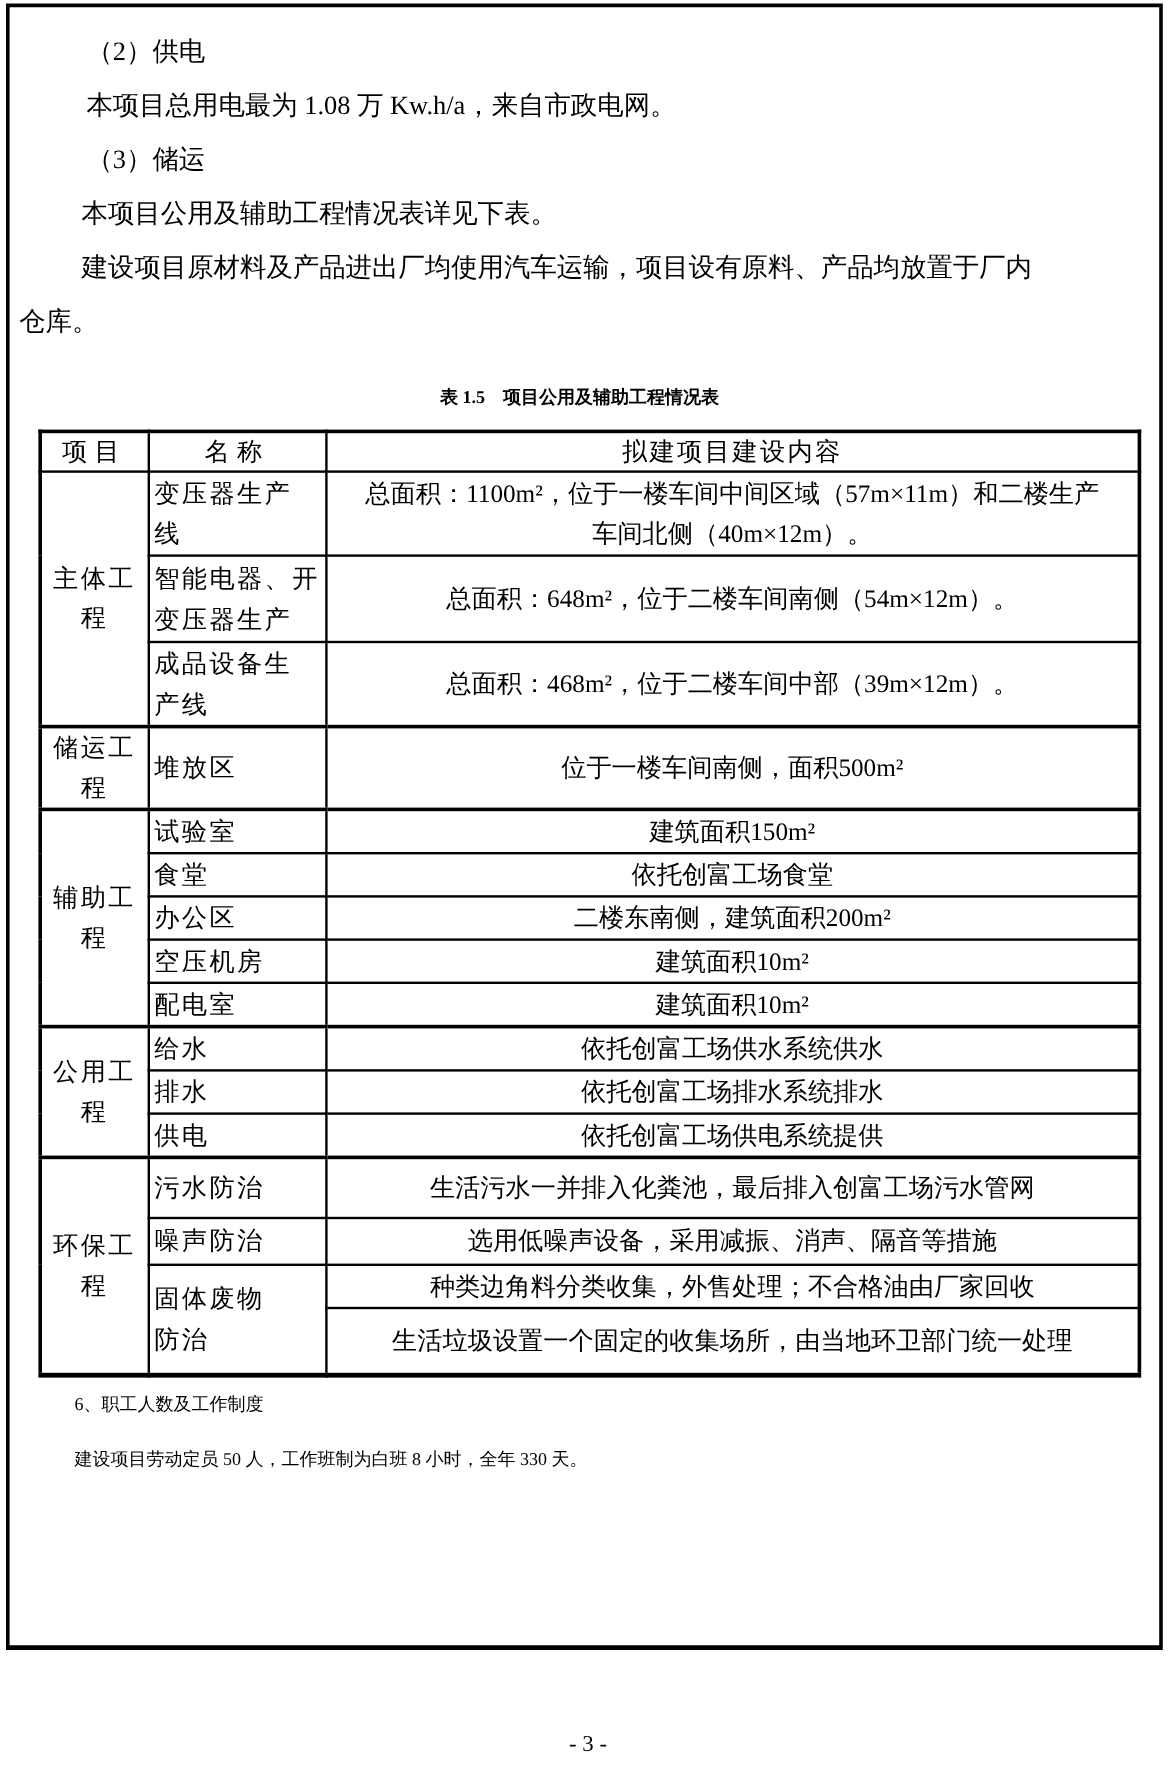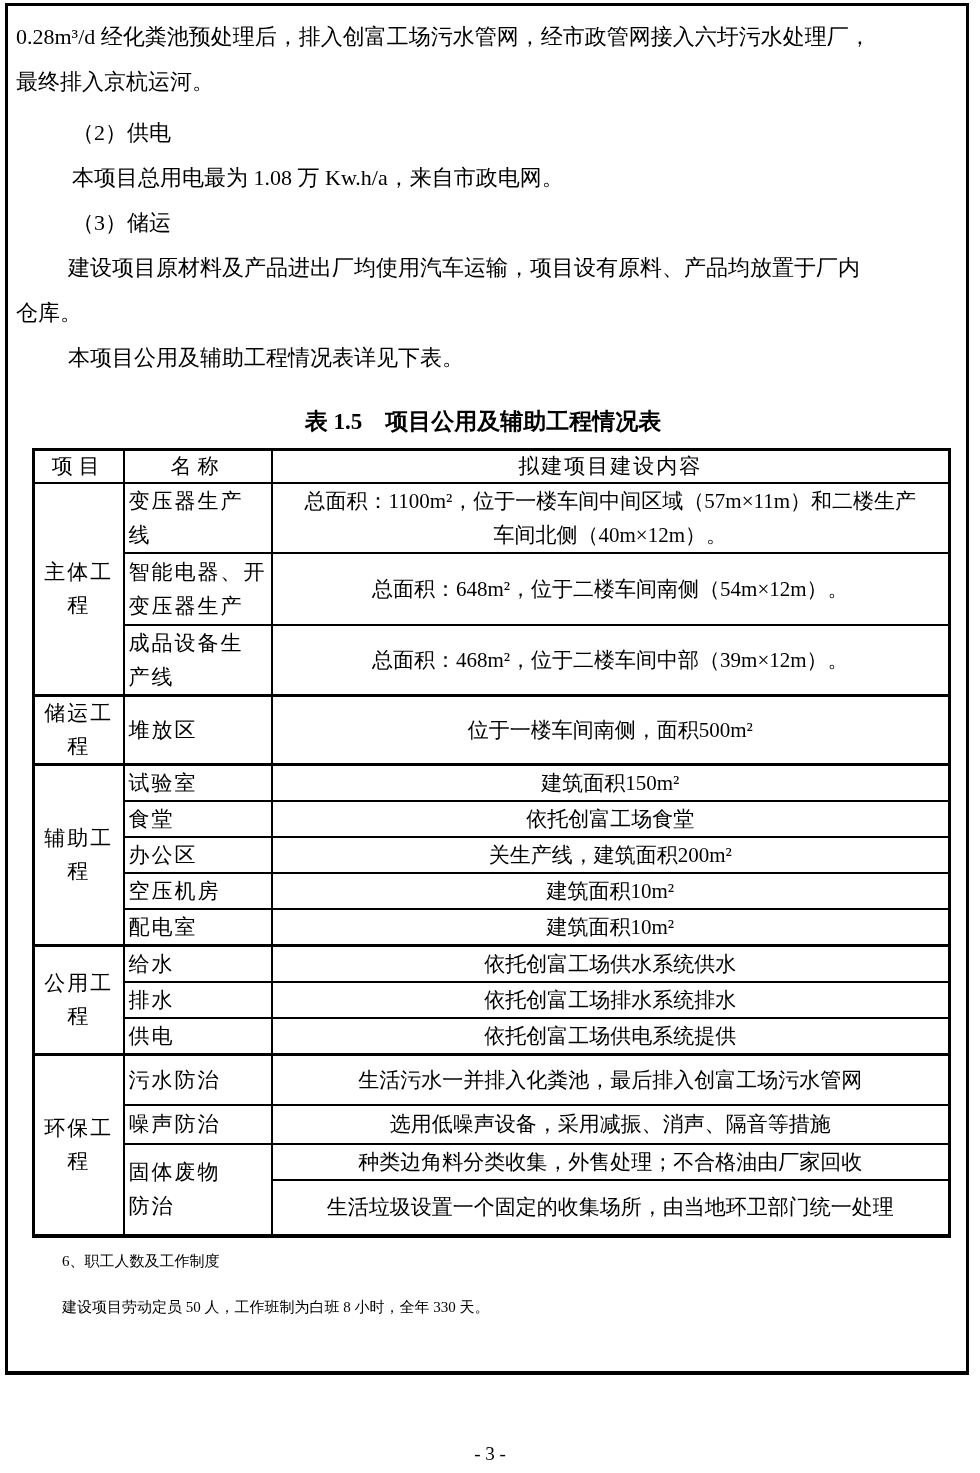"0.28m³/d" p.para { html: <p>0.28m³/d 经化粪池预处理后，排入创富工场污水管网，经市政管网接入六圩污水处理厂， 最终排入京杭运河。</p> -> none }
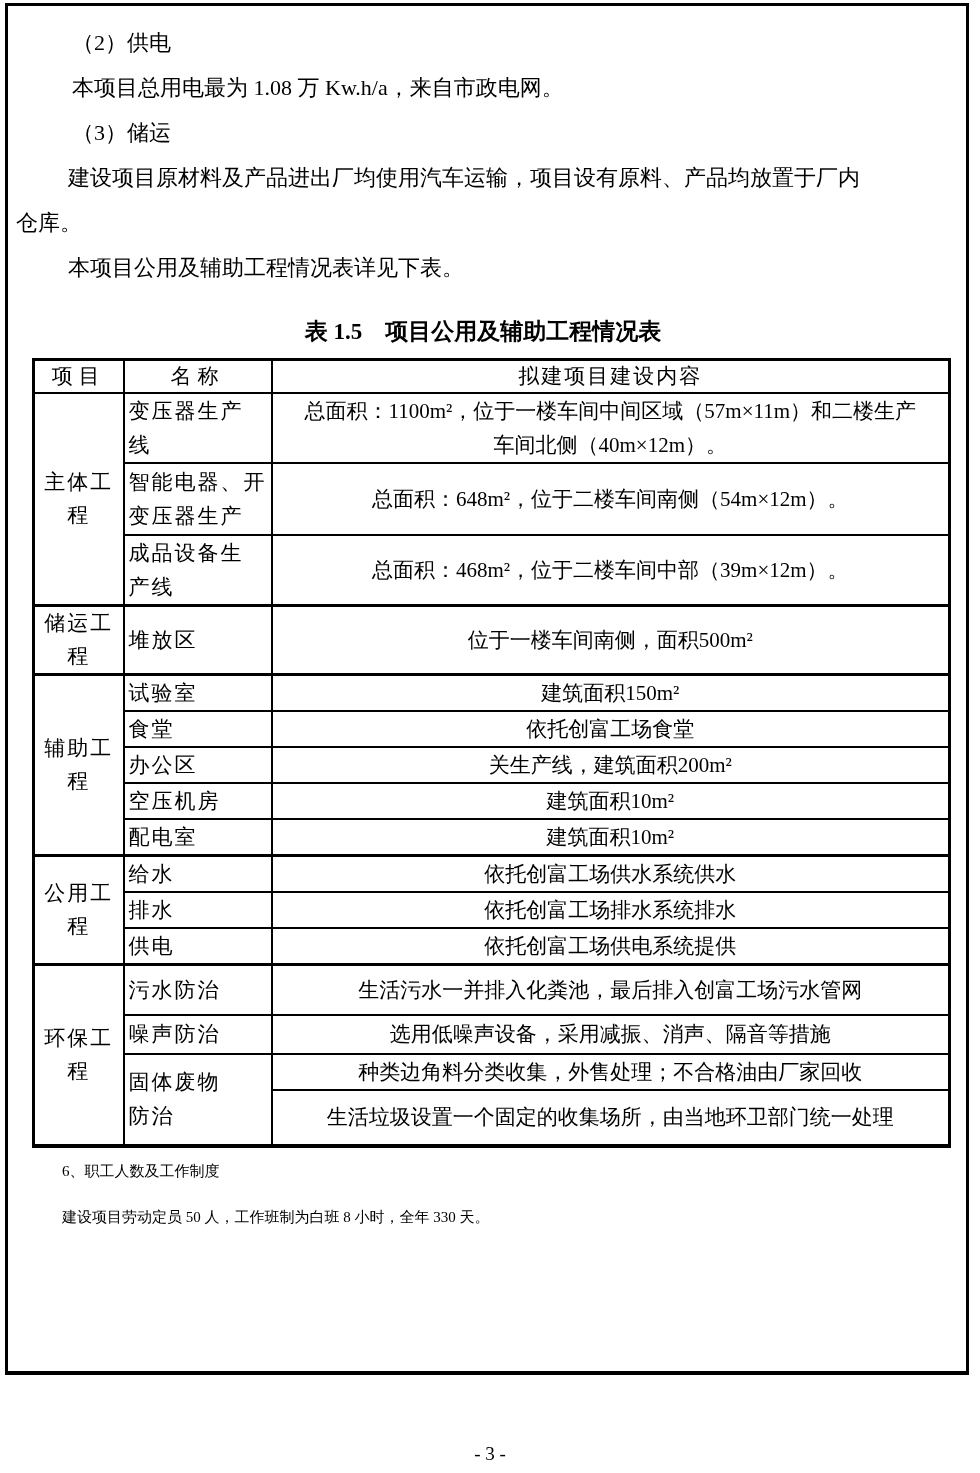"建设项目原材料及产品进出厂均使用汽车运输，项目设有原料、产品均放置于厂内" p.para { order: before "本项目公用及辅助工程情况表详见下表。" -> after "本项目公用及辅助工程情况表详见下表。" }
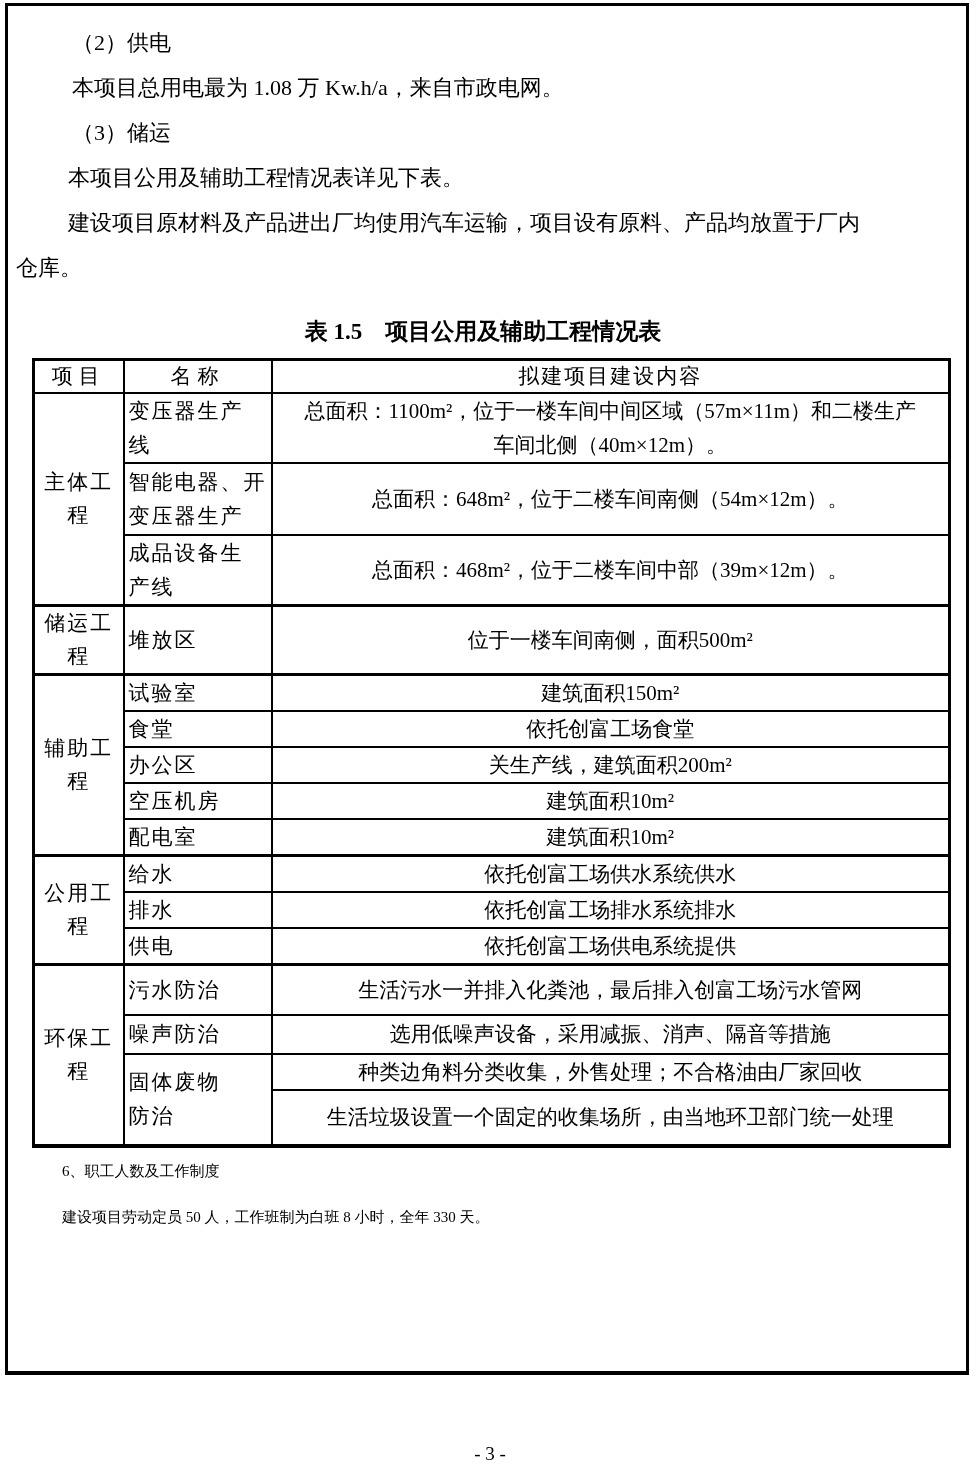"表 1.5 项目公用及辅助工程情况表" .table-title { font-size: 23px -> 15px }
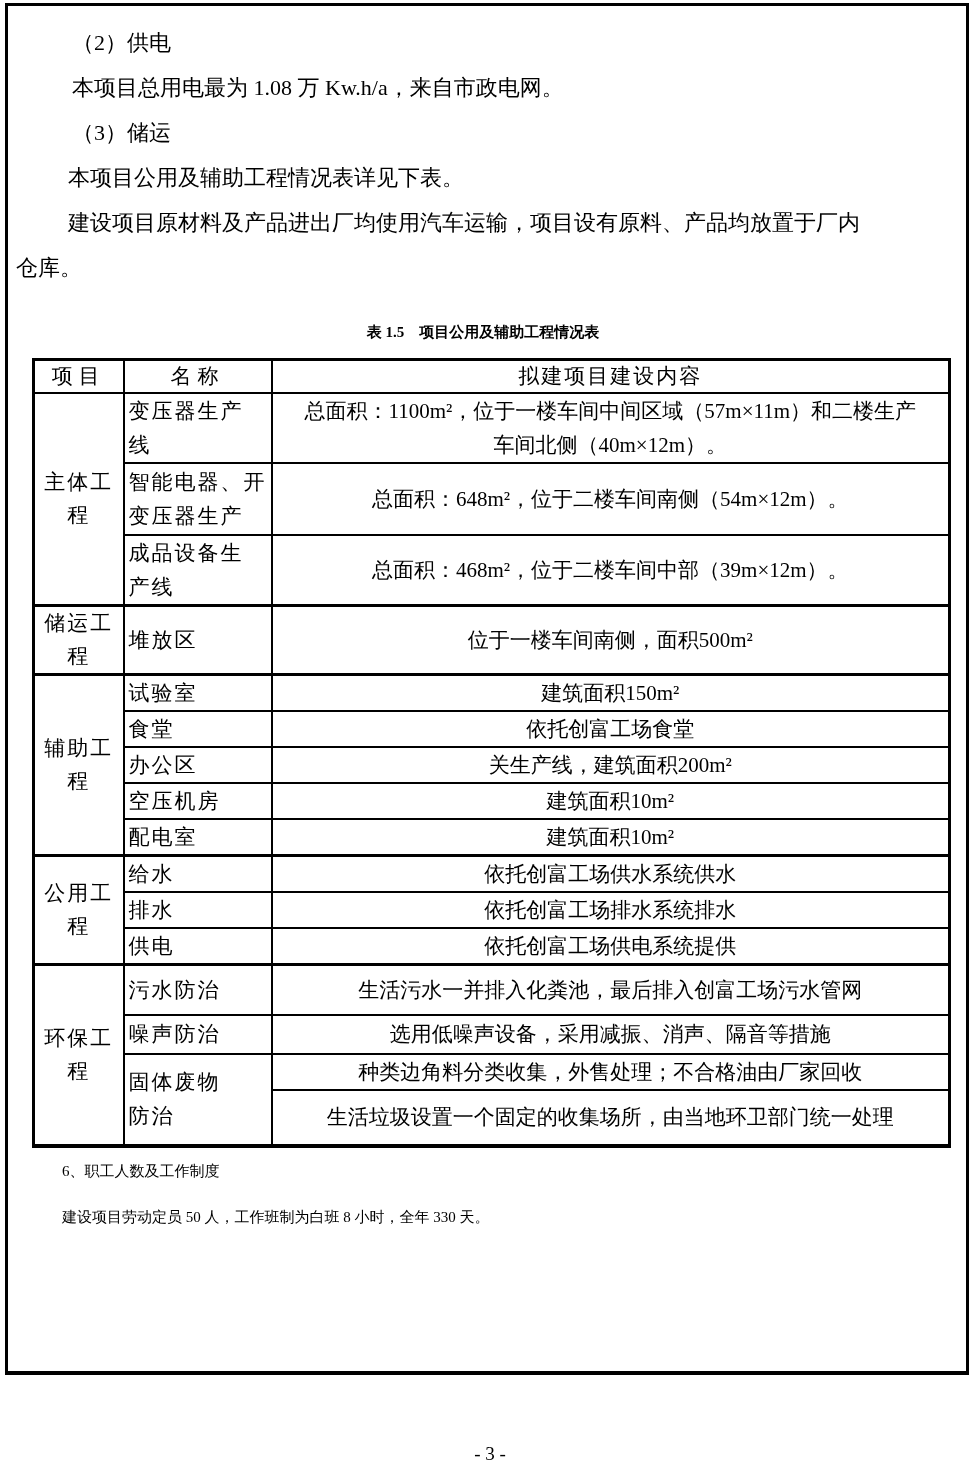"关生产线，建筑面积200m²" td.ccell { text: 关生产线 -> 二楼东南侧 }
